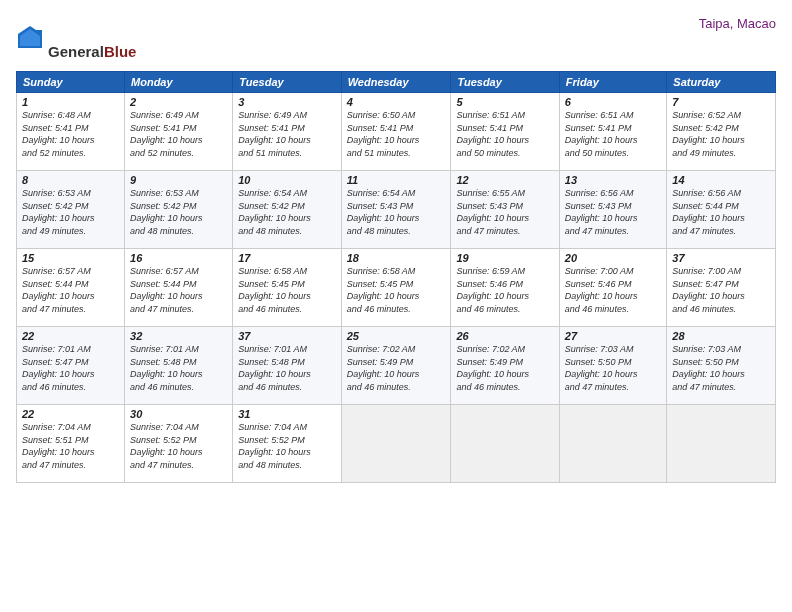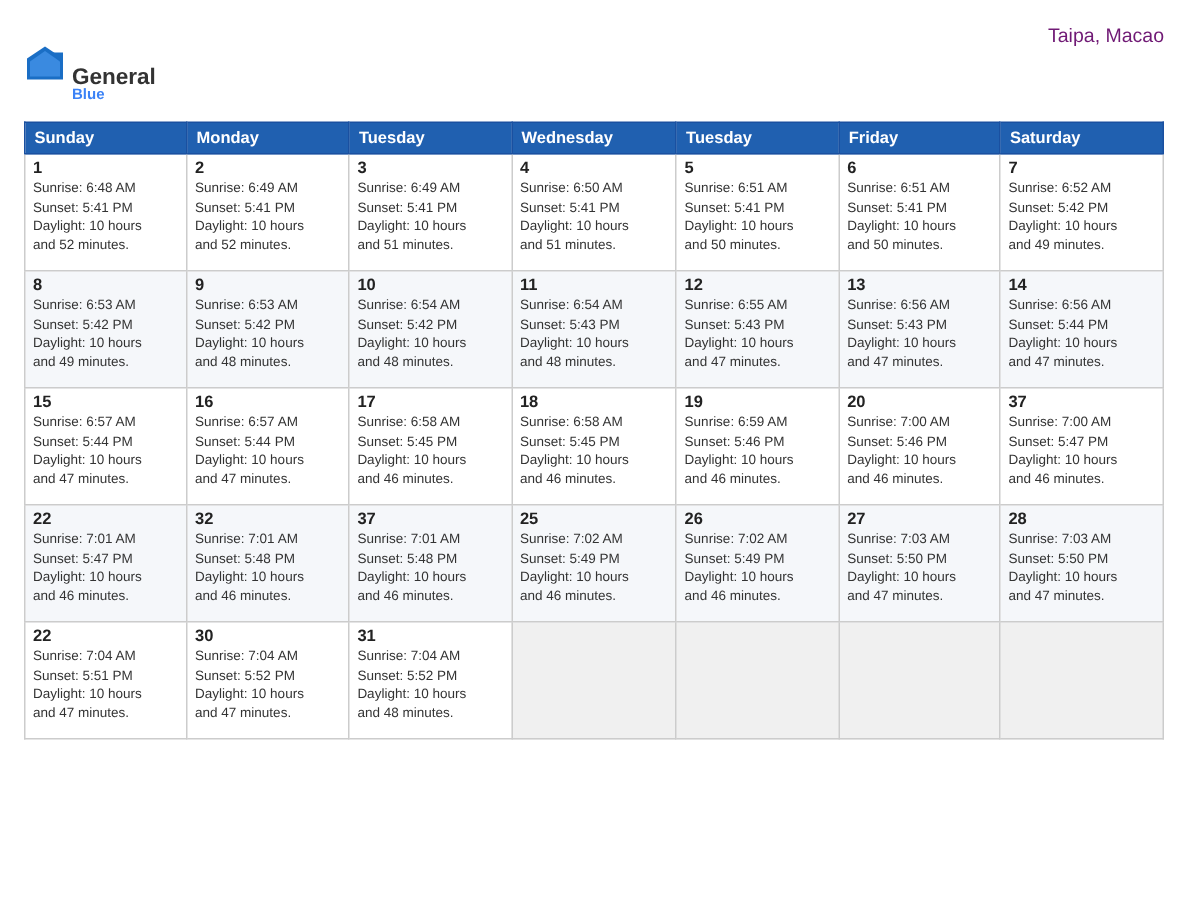"General" .logo-text { flex-direction: column -> row }
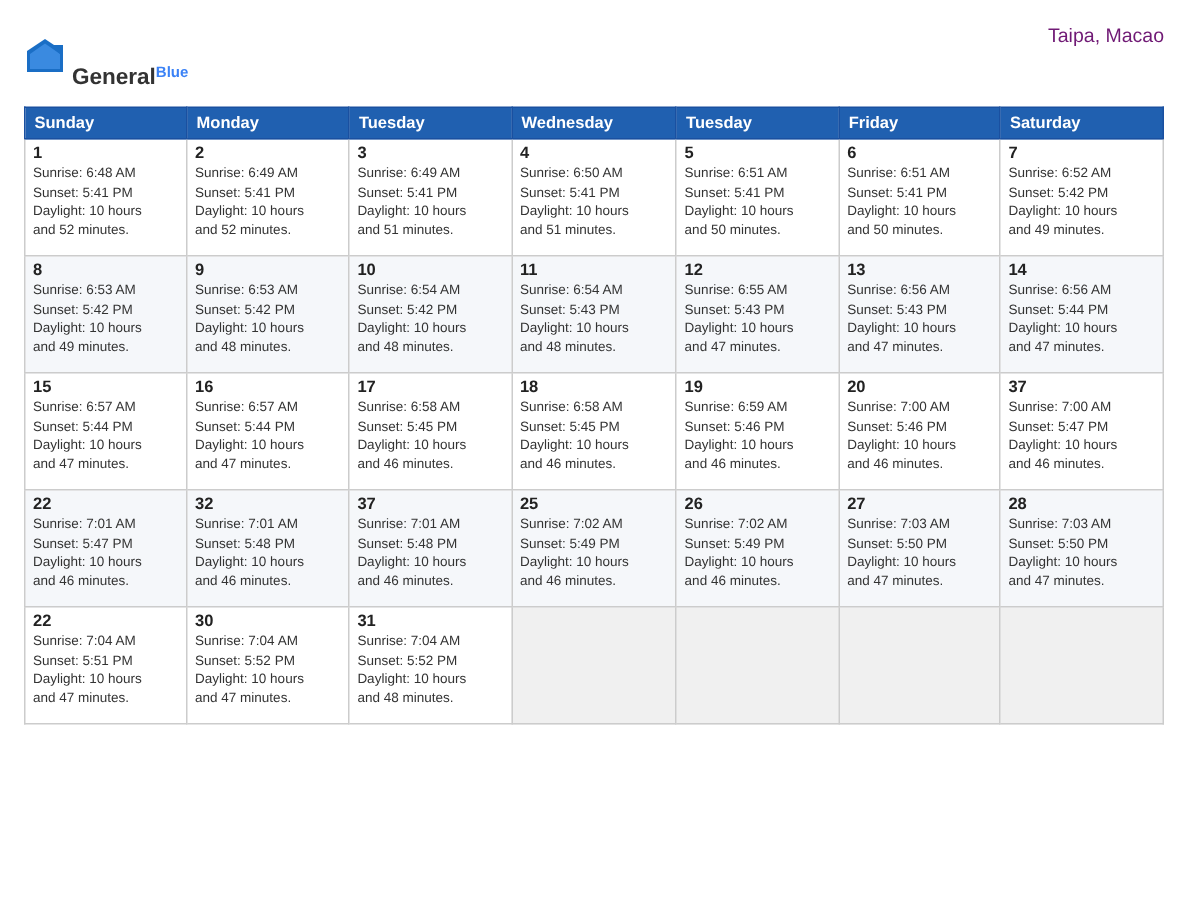"Blue" .logo-blue { color: #3b82f6 -> #7f1d1d; font-size: 10px -> 15px }
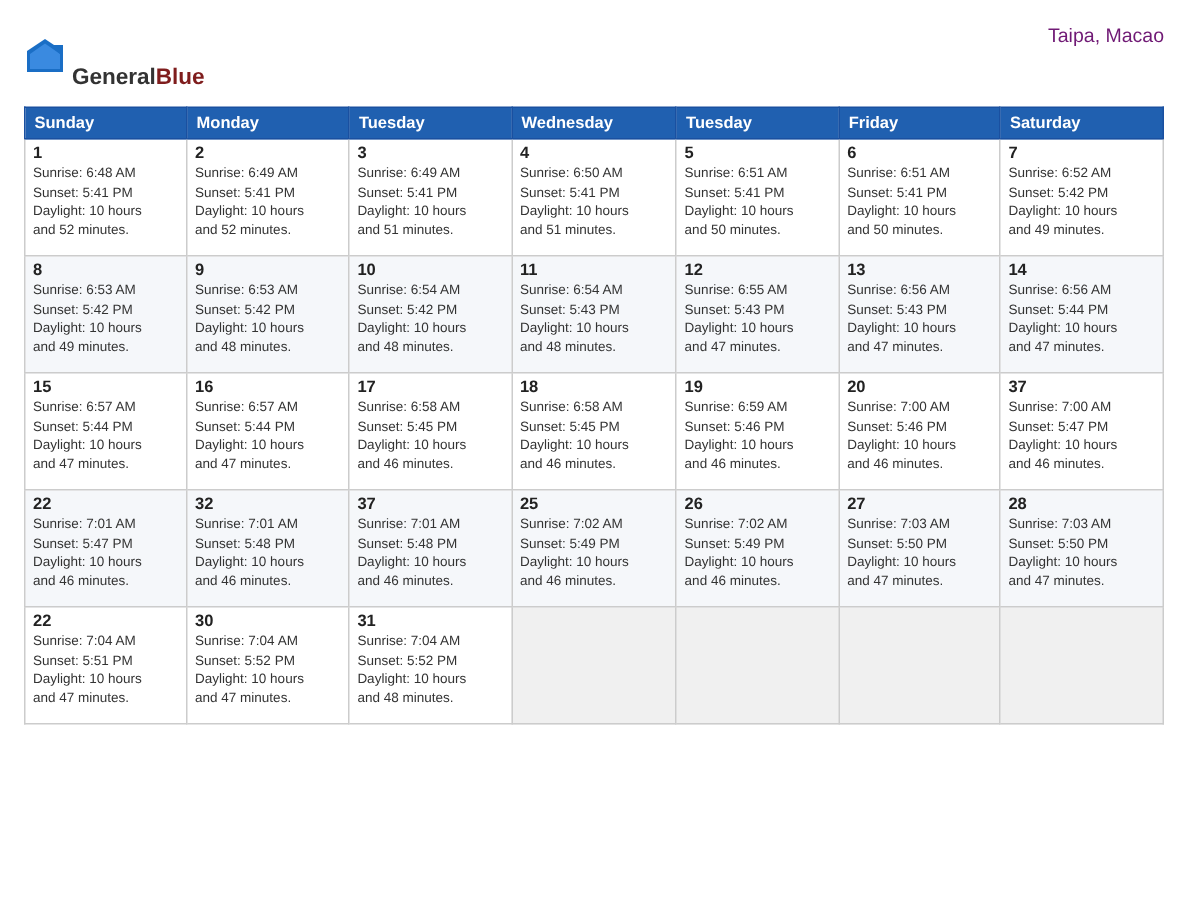"Sunday" .calendar { font-style: none -> italic }
